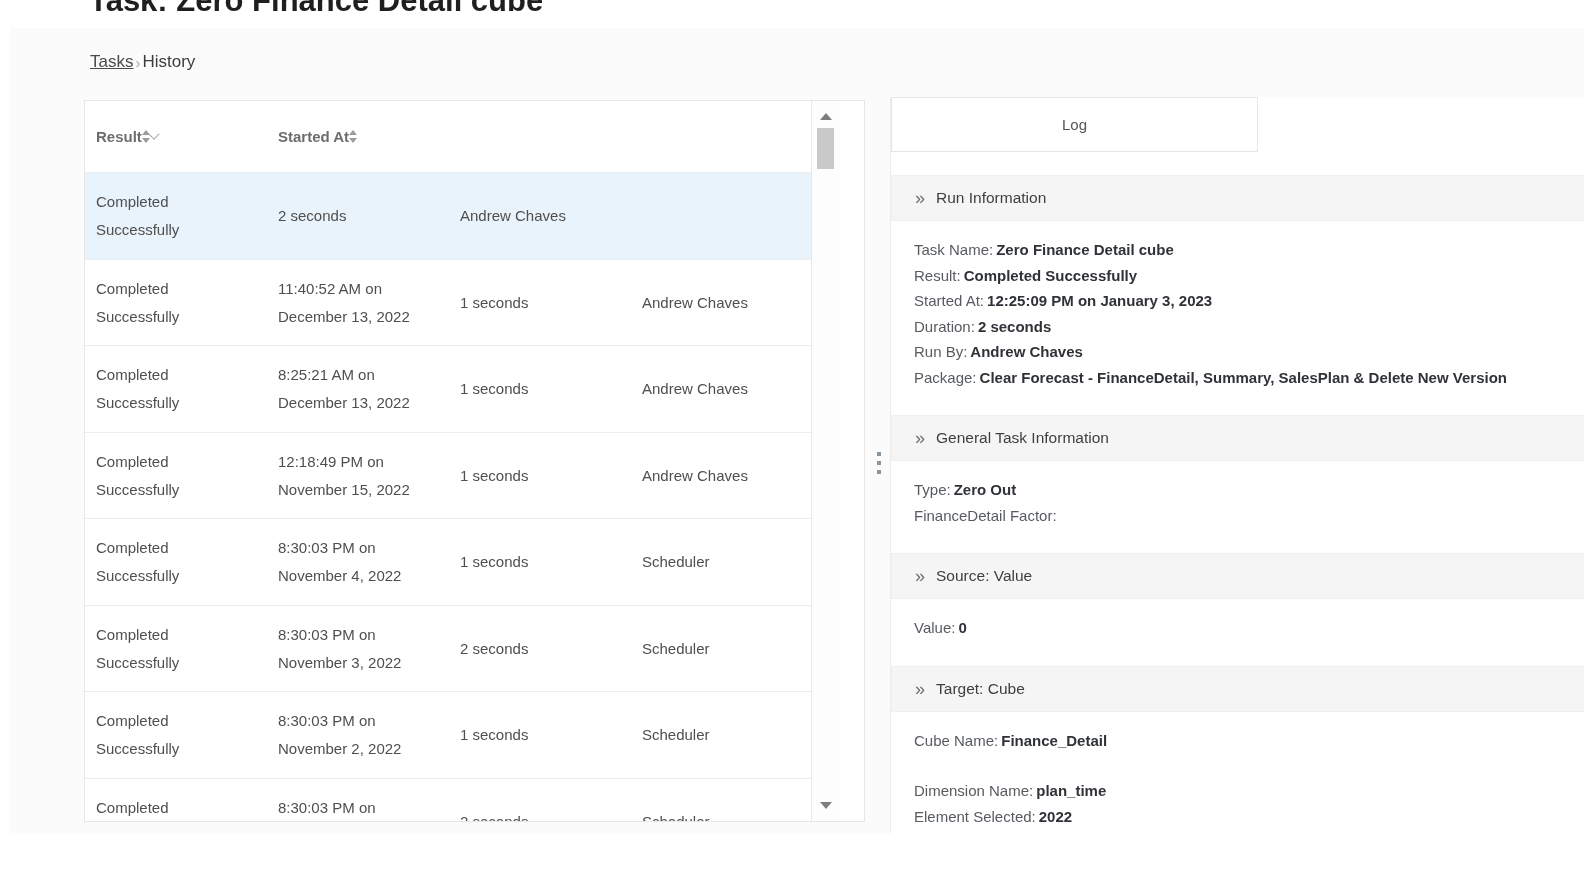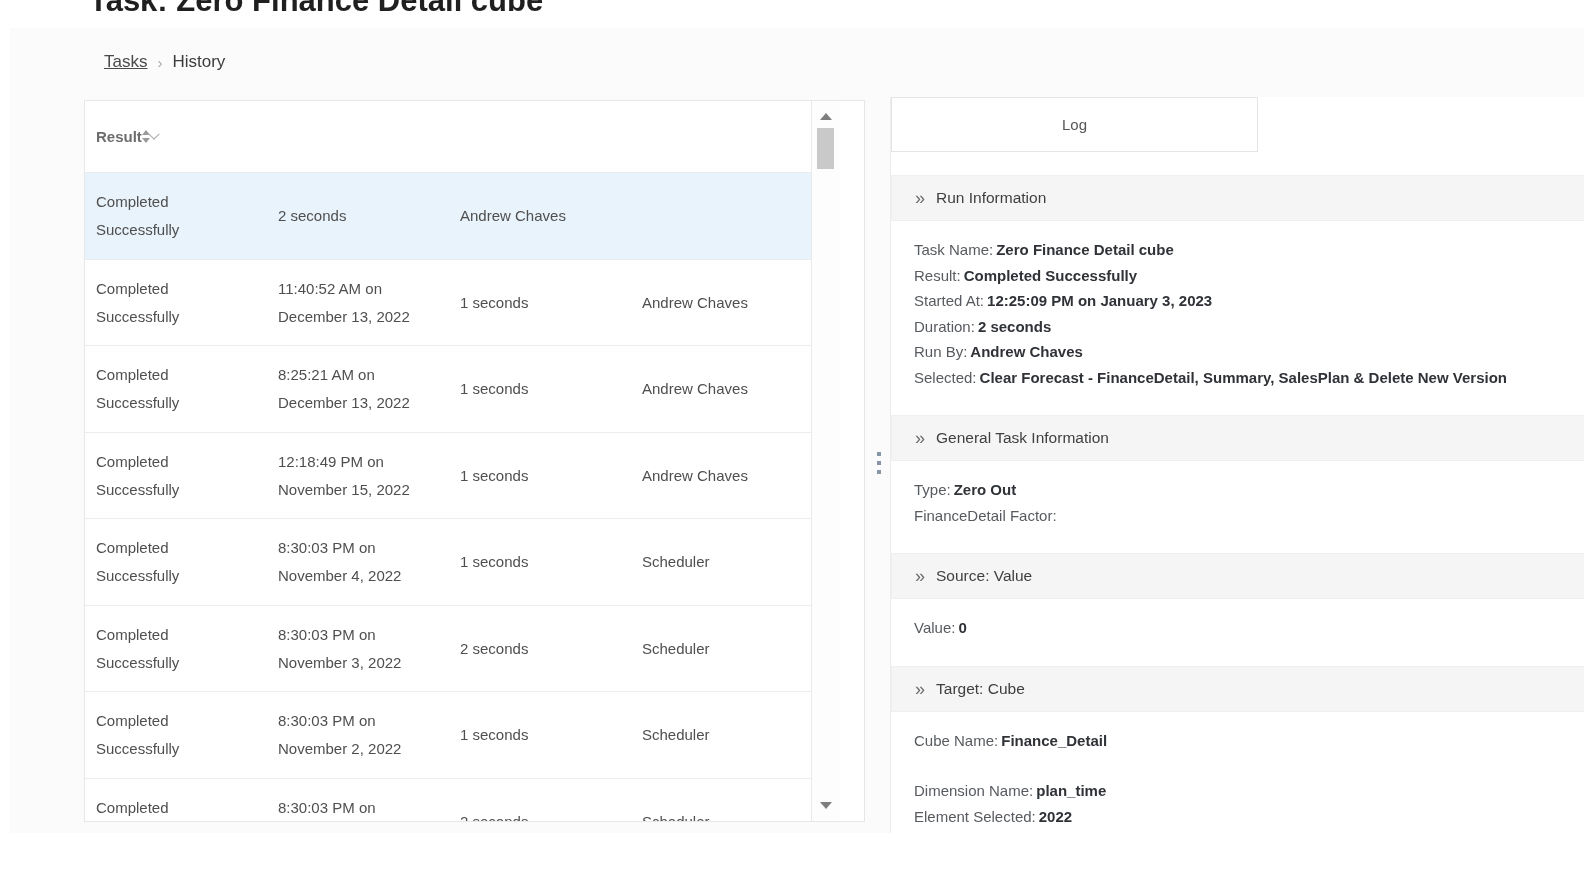"Tasks" .breadcrumb { gap: 10px -> 2px; left: 104px -> 90px }
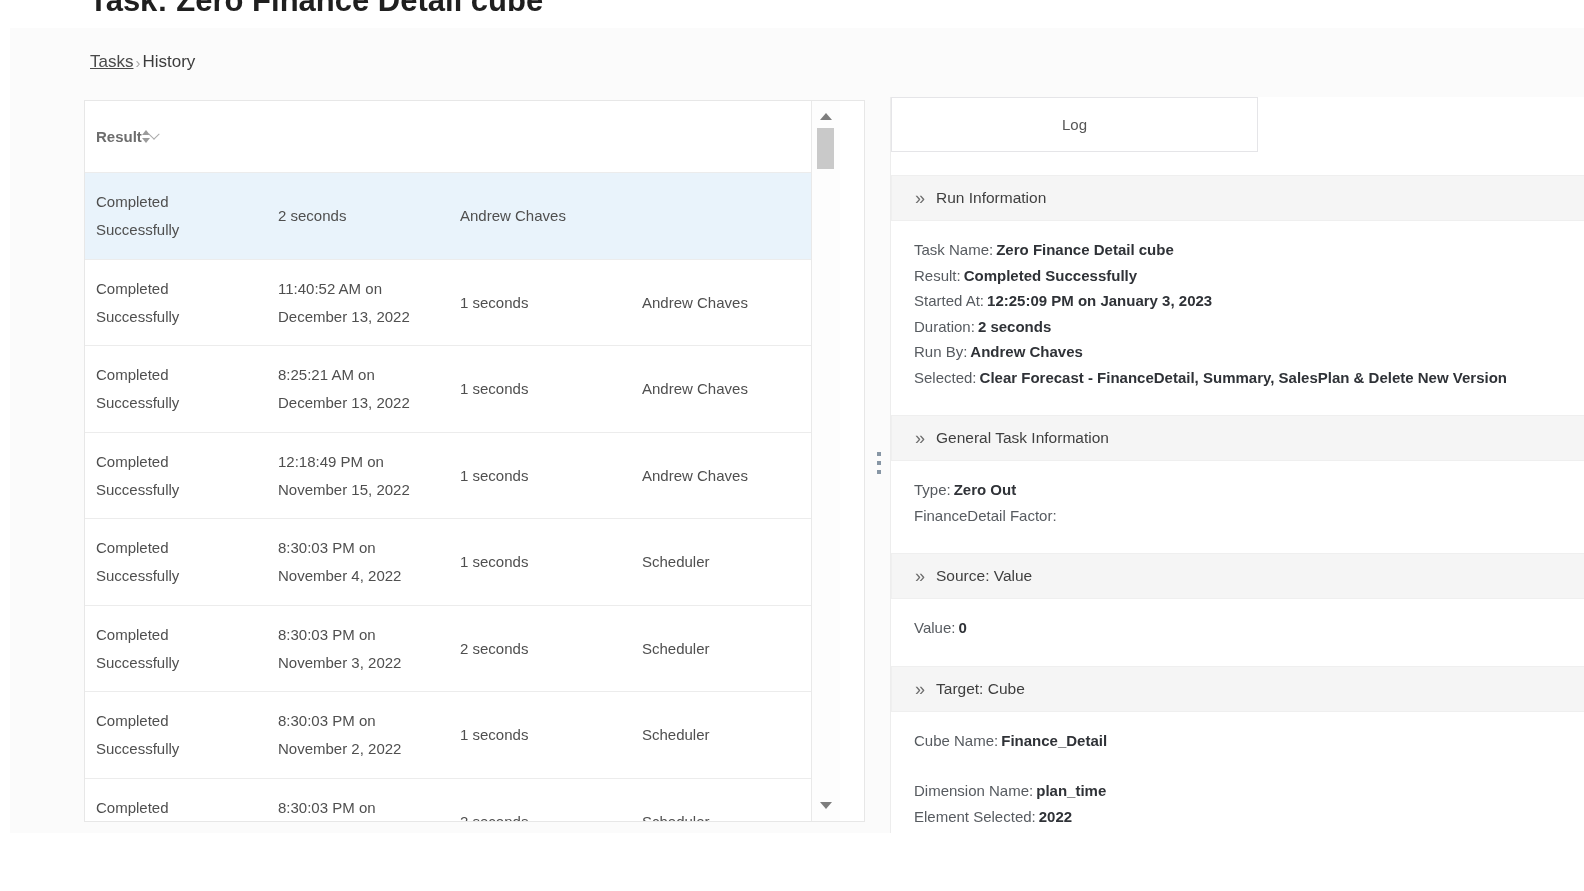"Started At" div.th { html: none -> <div> <span>Started At</span> <span> <i></i> <i></i> </span> </div> }
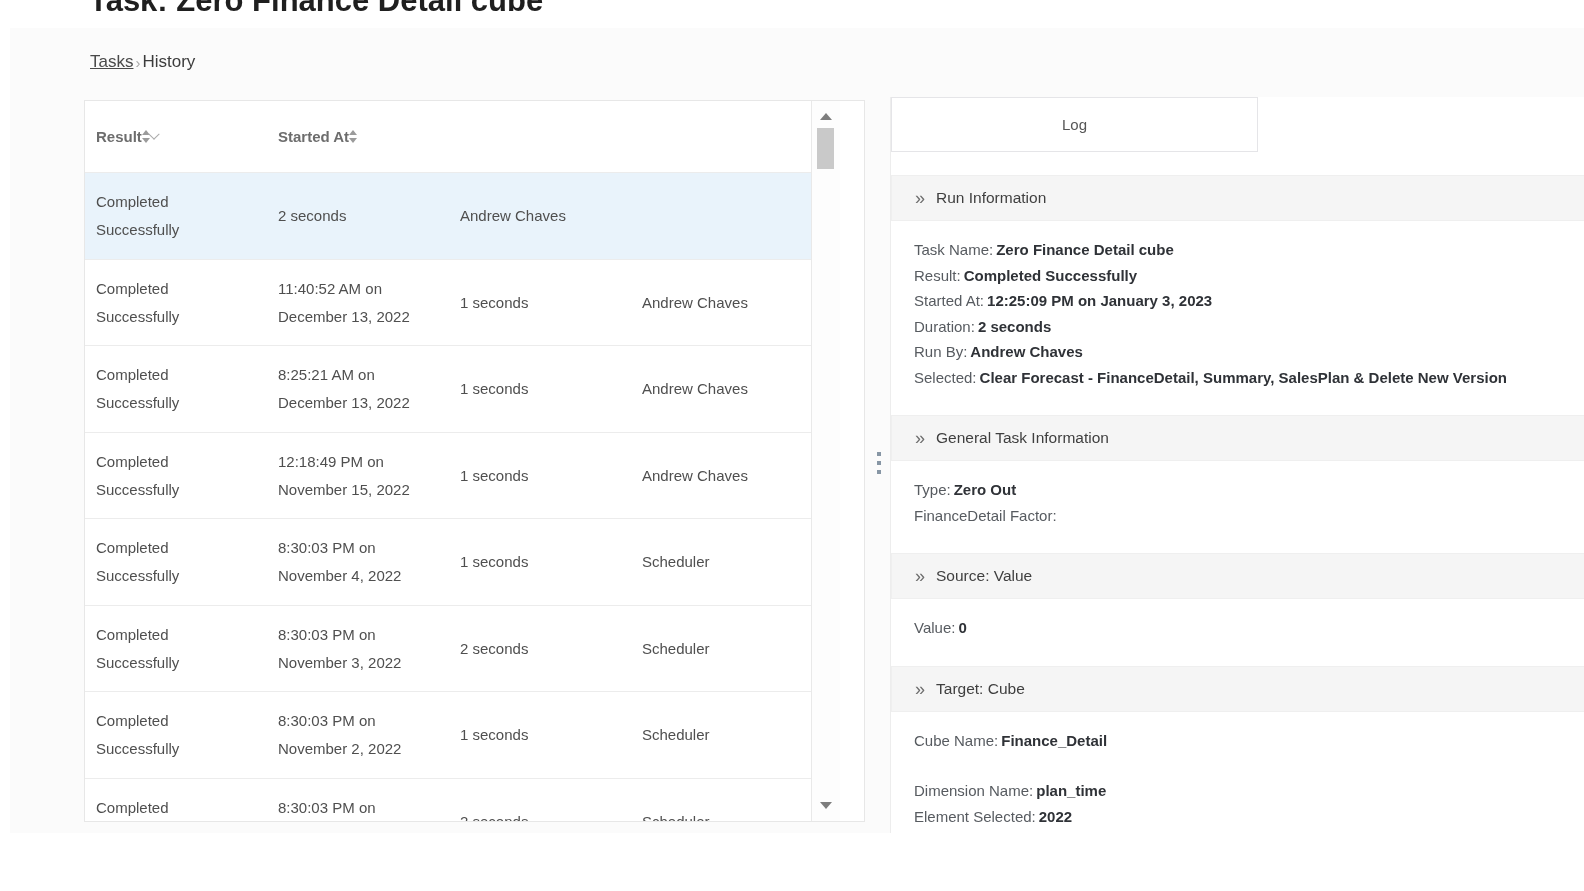"Selected:" span.fl { text: Selected -> Package }
